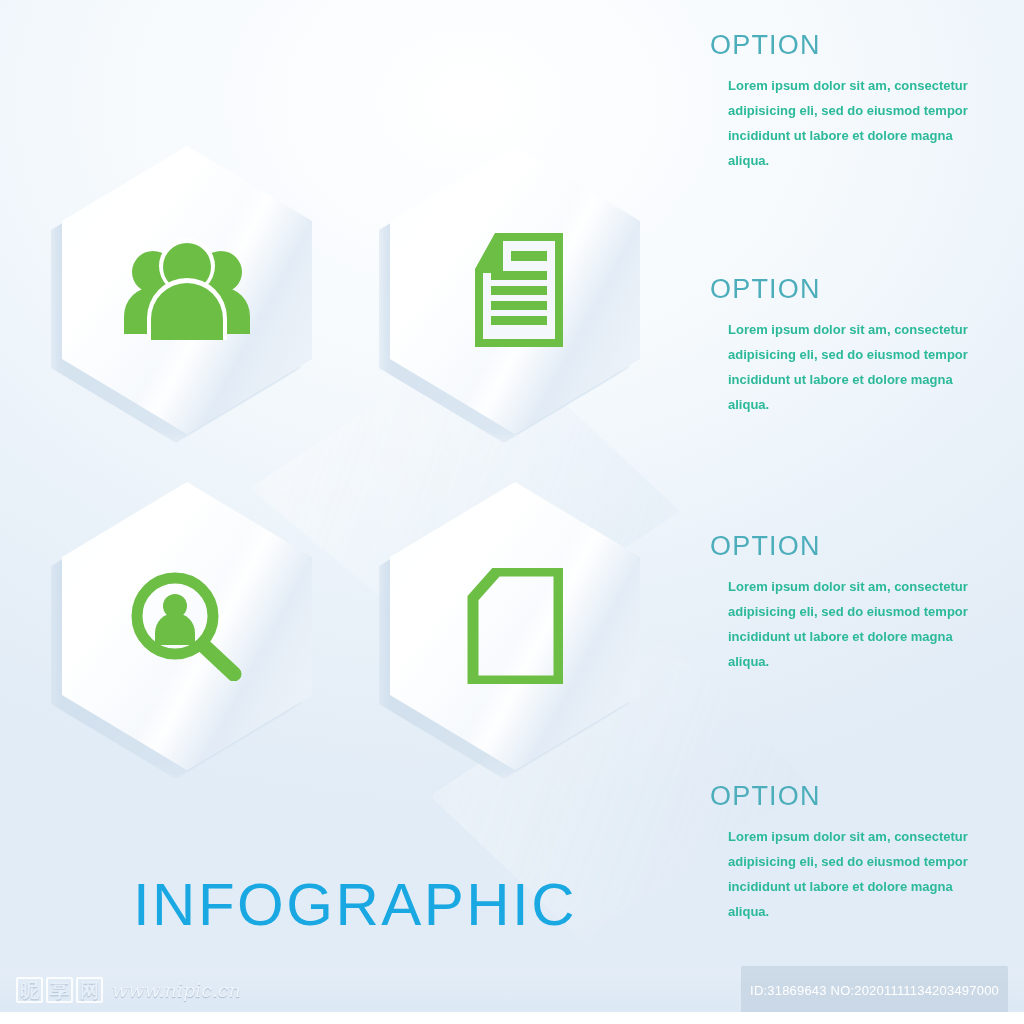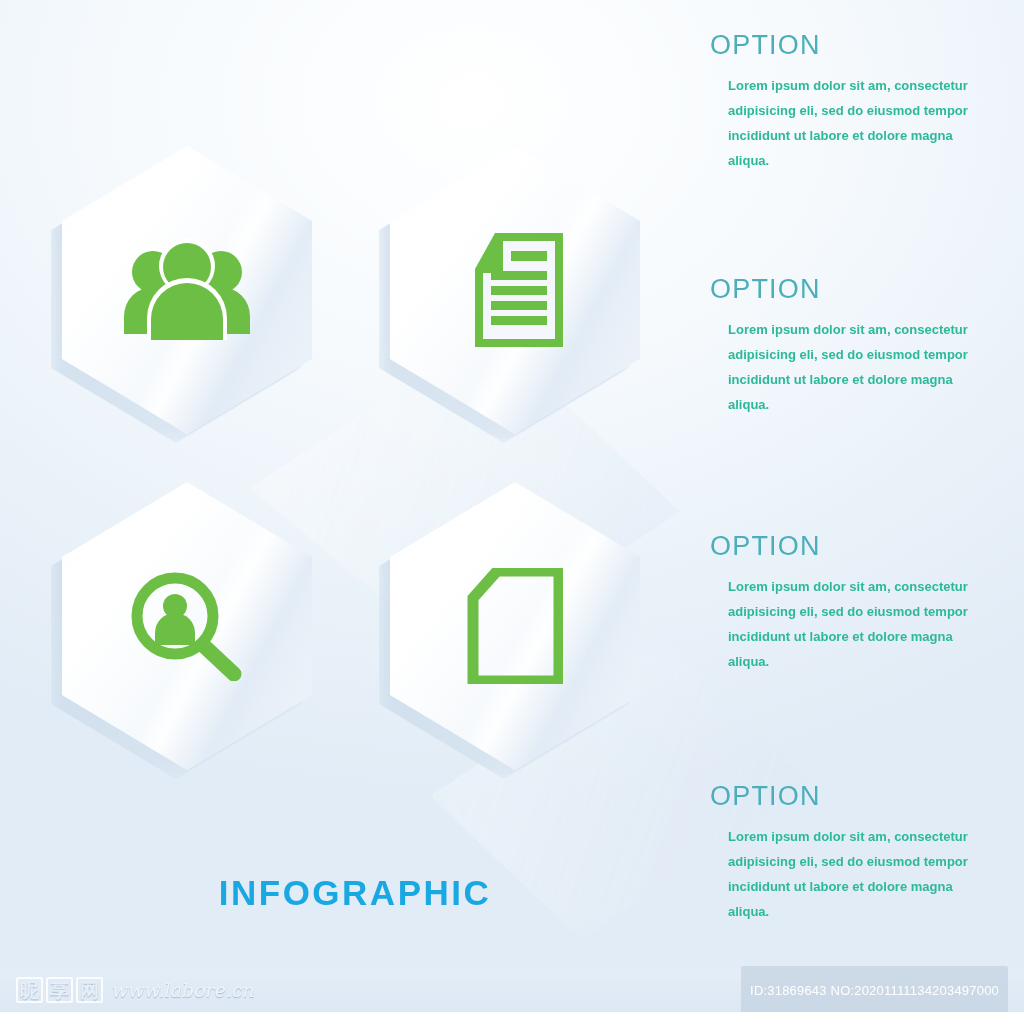"INFOGRAPHIC" .headline .l1 { font-size: 35px -> 60px; font-weight: 700 -> 400 }
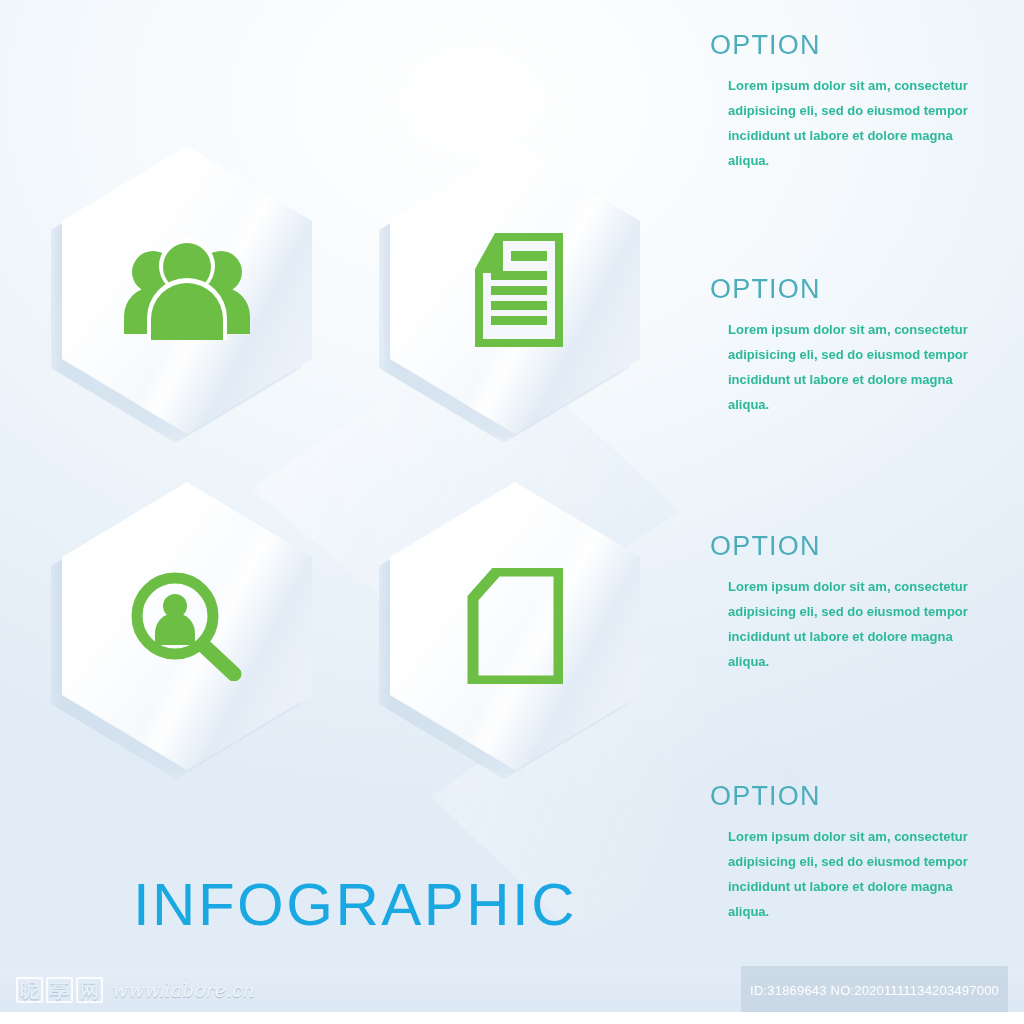"www.labore.cn" div.wm-url { text: www.labore.cn -> www.nipic.cn }
